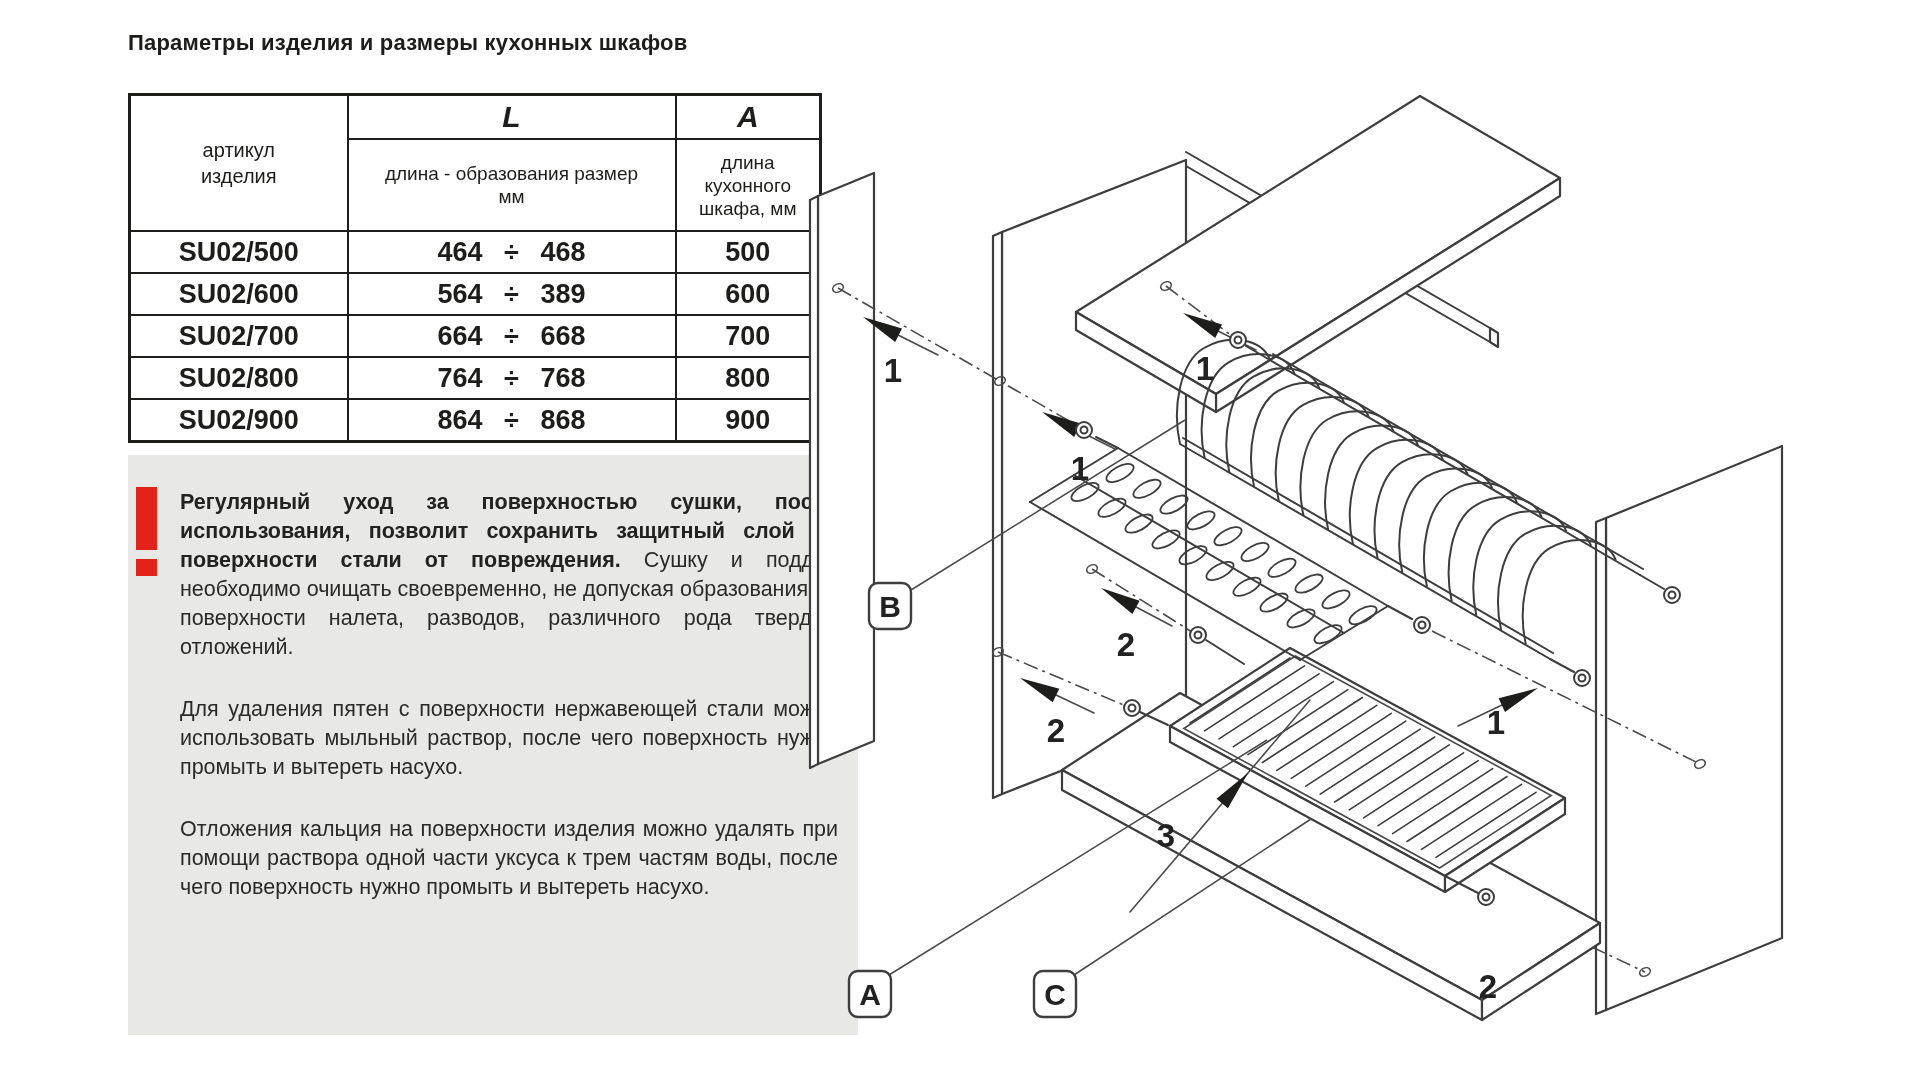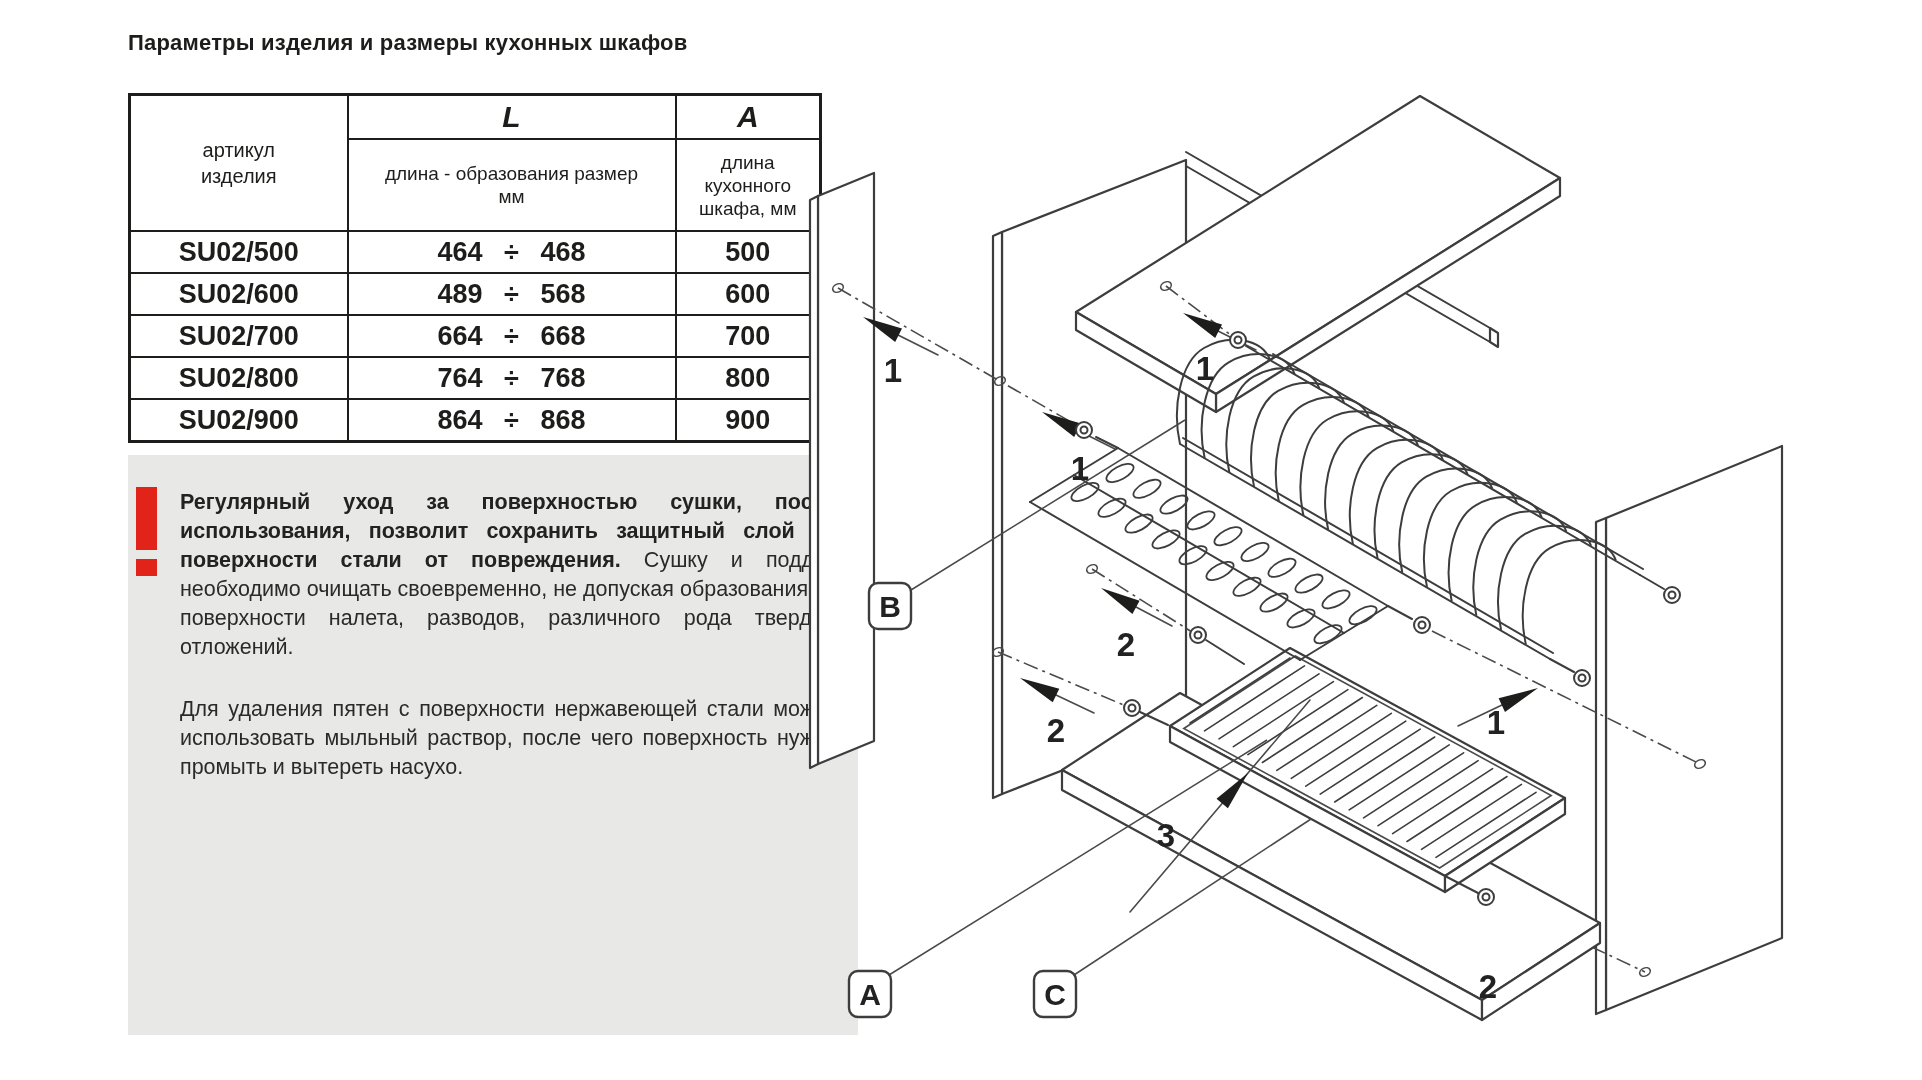"489 ÷ 568" td.lval { text: 489 ÷ 568 -> 564 ÷ 389 }
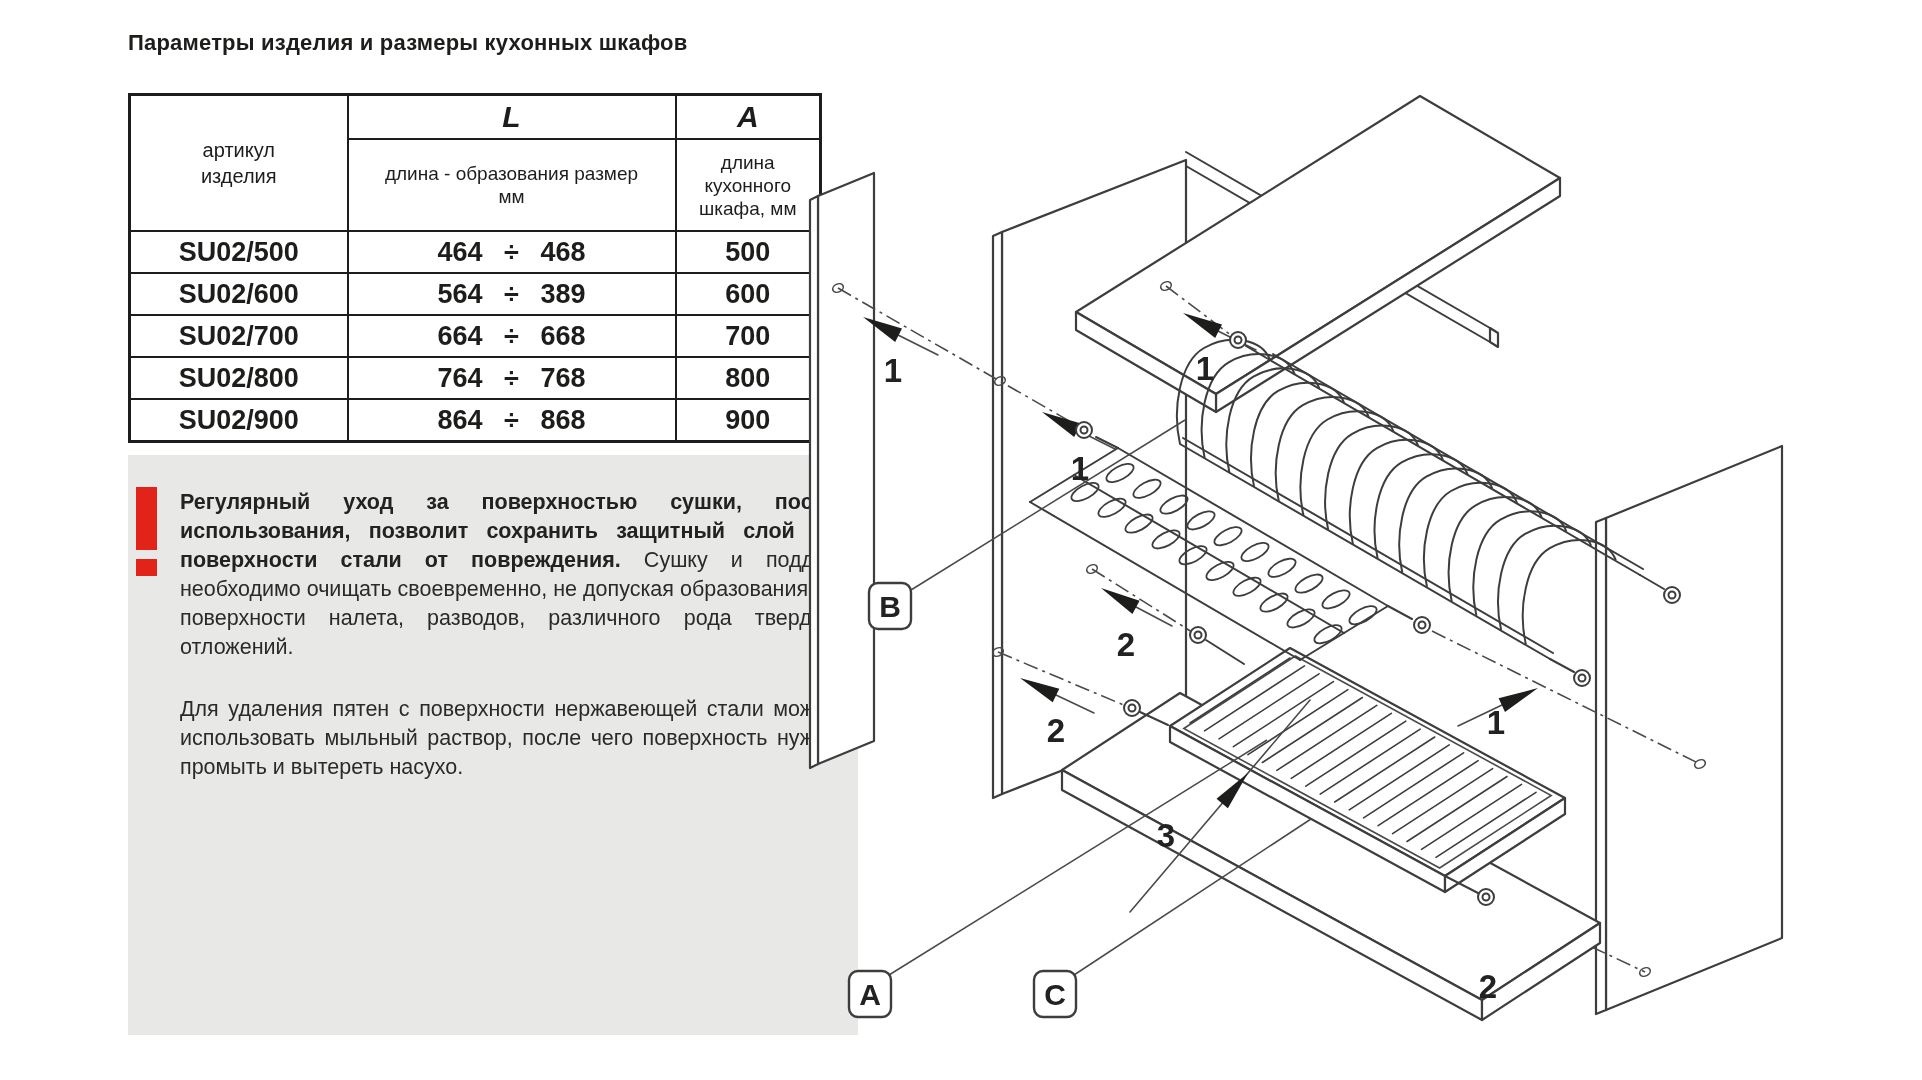"Отложения кальция на поверхности изделия" p { html: none -> <p>Отложения кальция на поверхности изделия можно удалять при помощи раствора одной части уксуса к трем частям воды, после чего поверхность нужно промыть и вытереть насухо.</p> }
